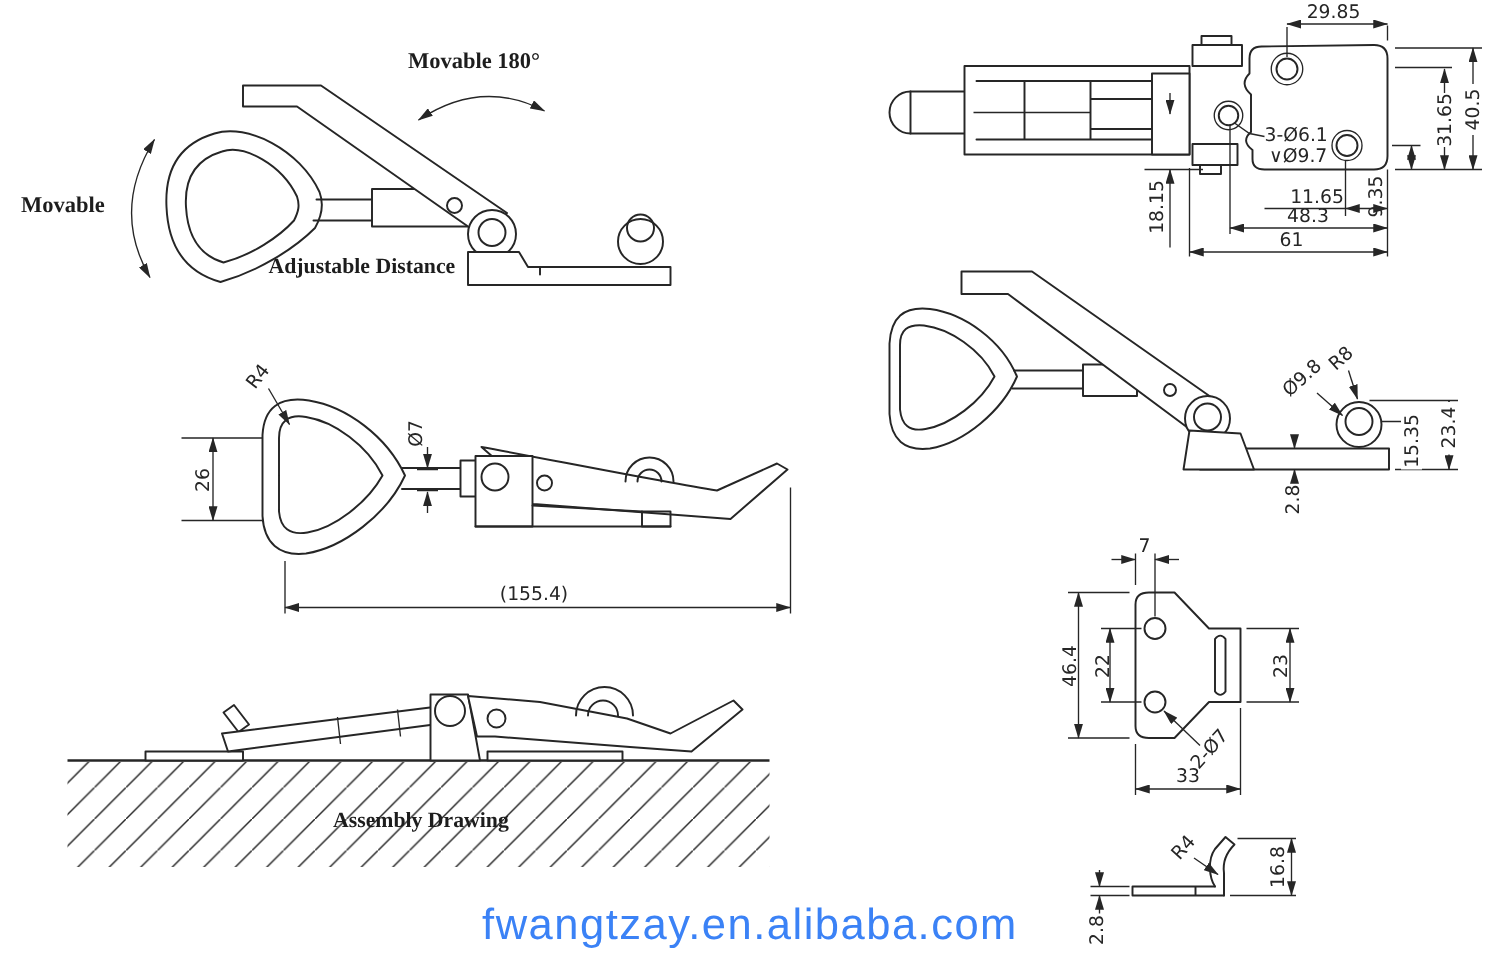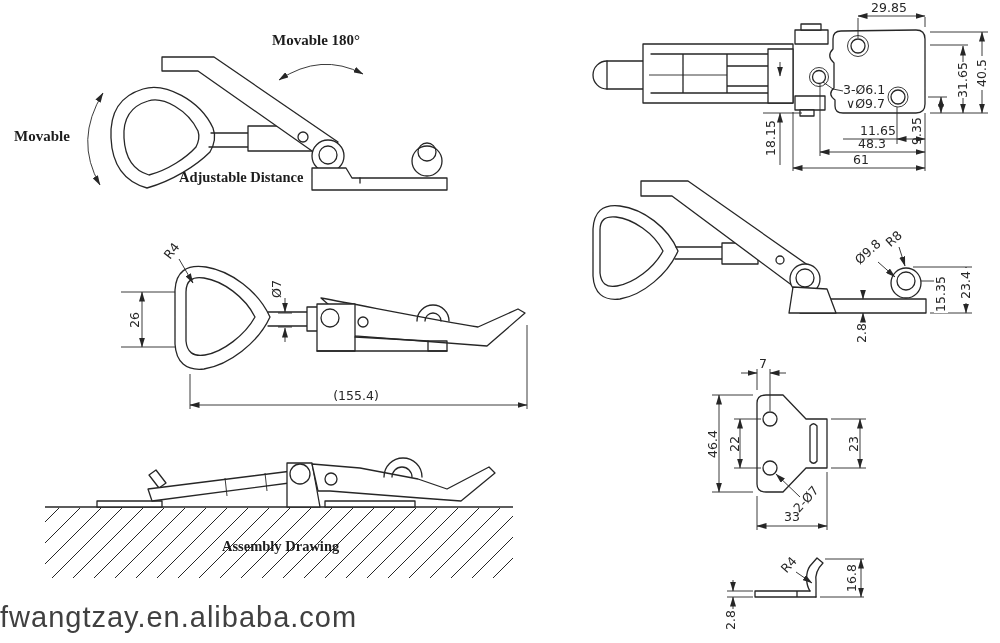"fwangtzay.en.alibaba.com" .wm { color: #404040 -> #3b82f6; text-align: left -> center }
